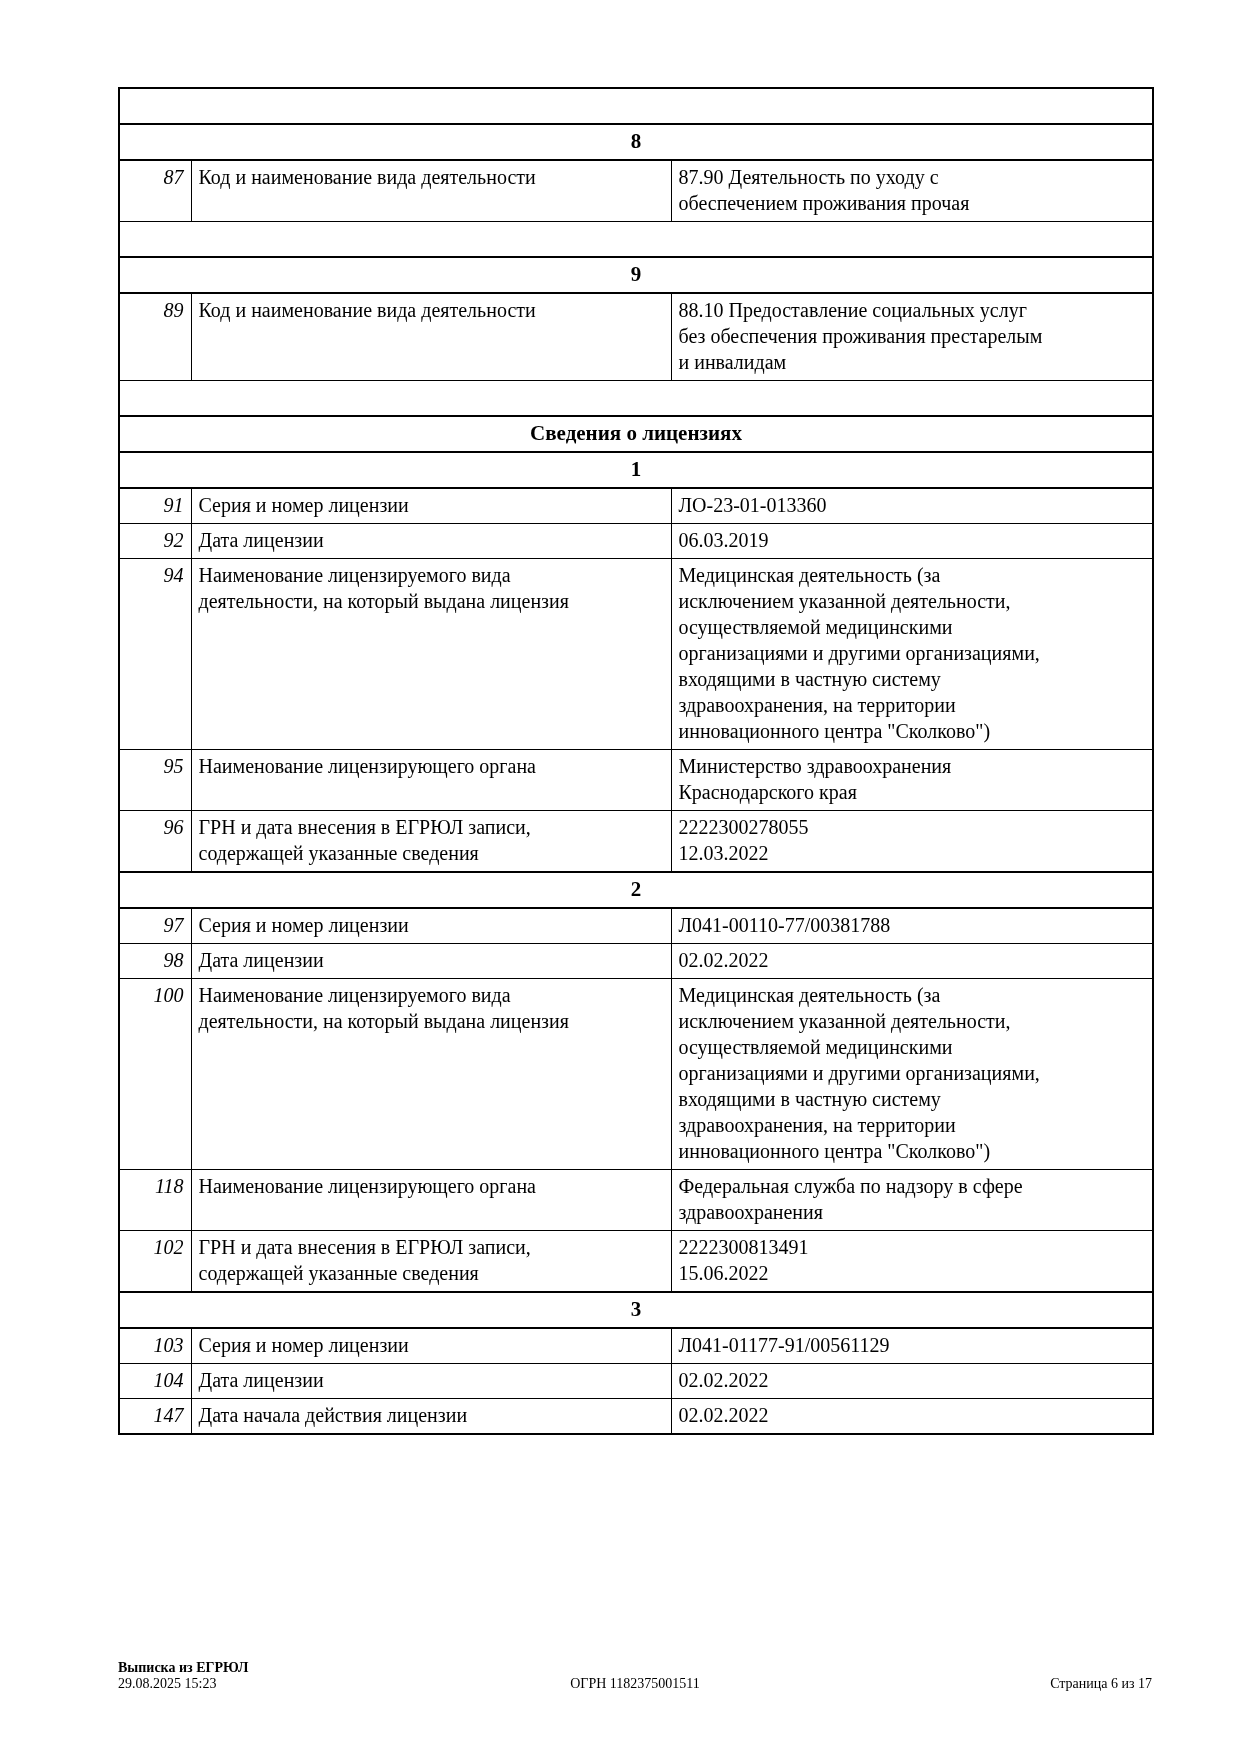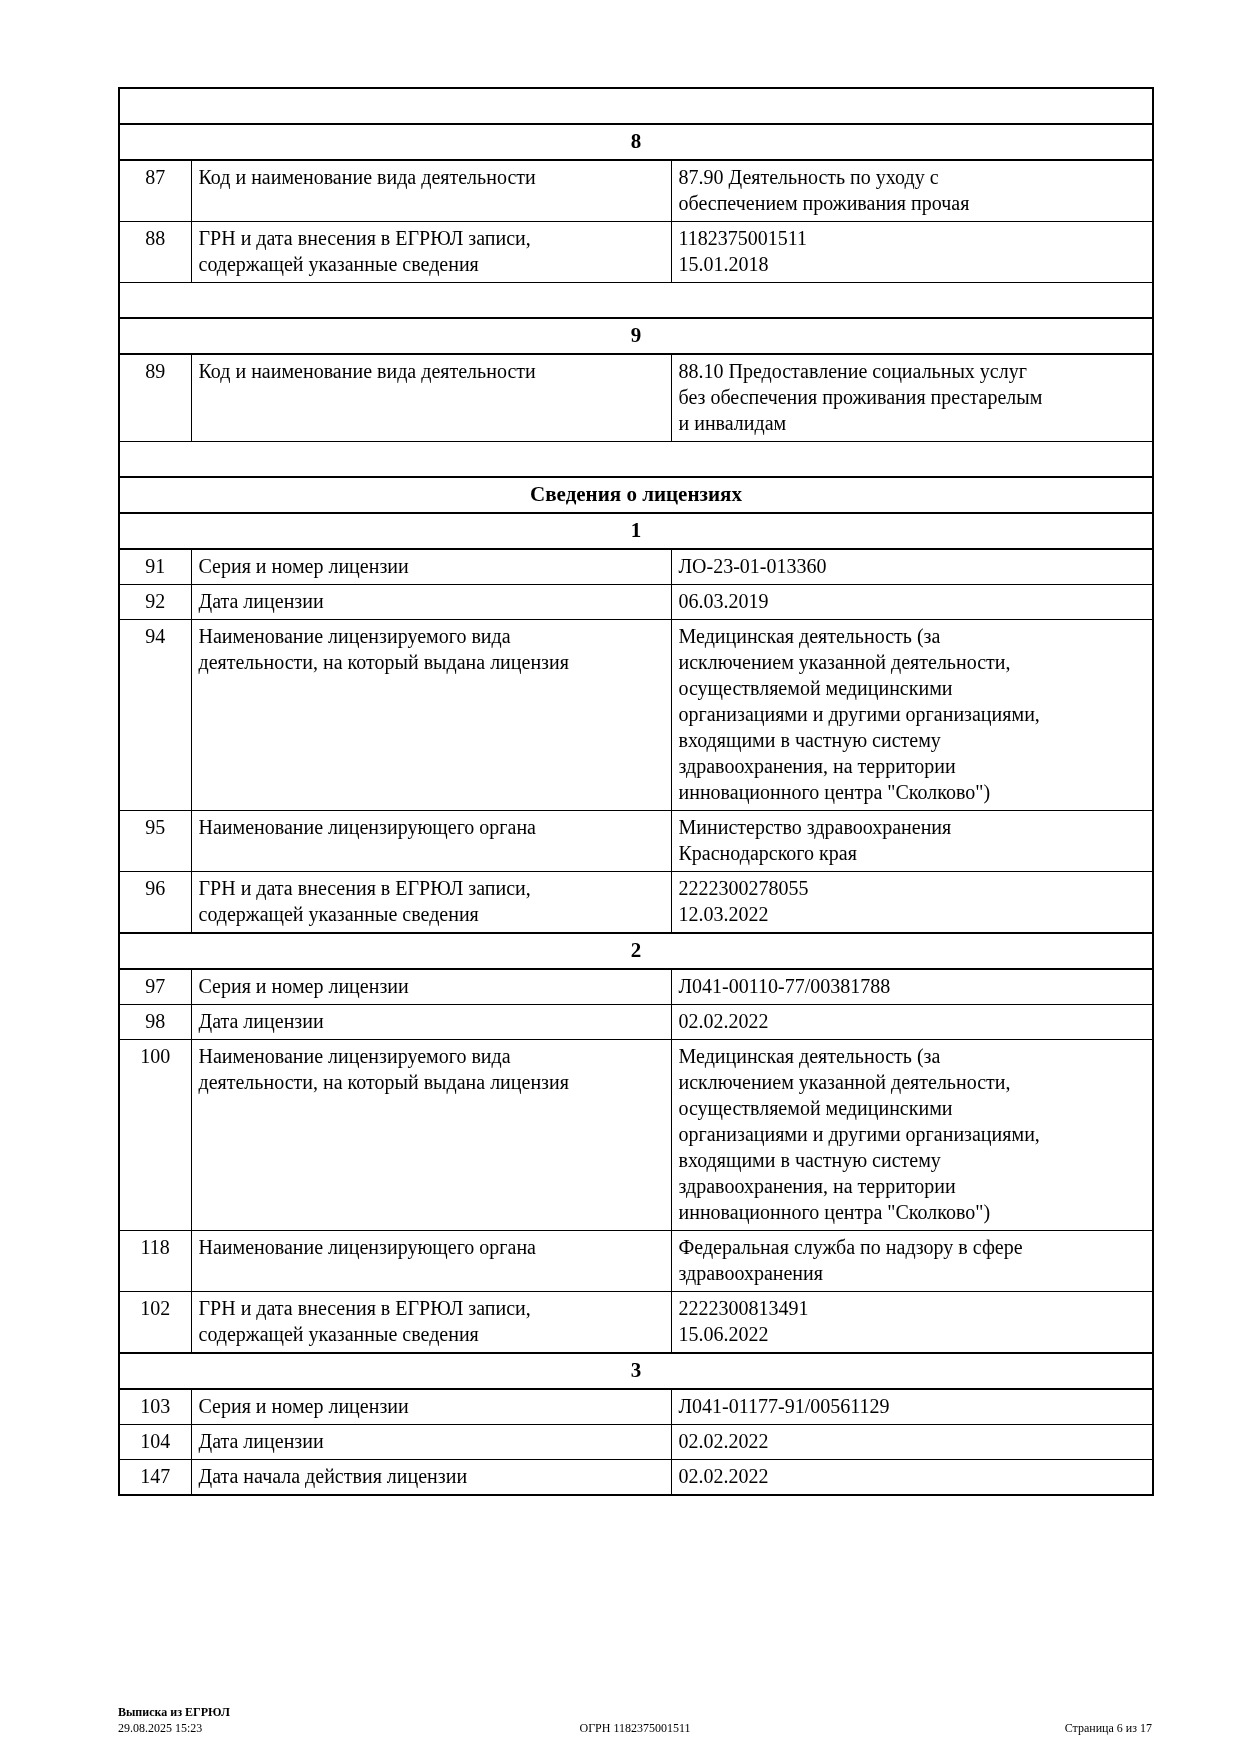"87" td.num-cell { font-style: none -> italic; text-align: center -> right }
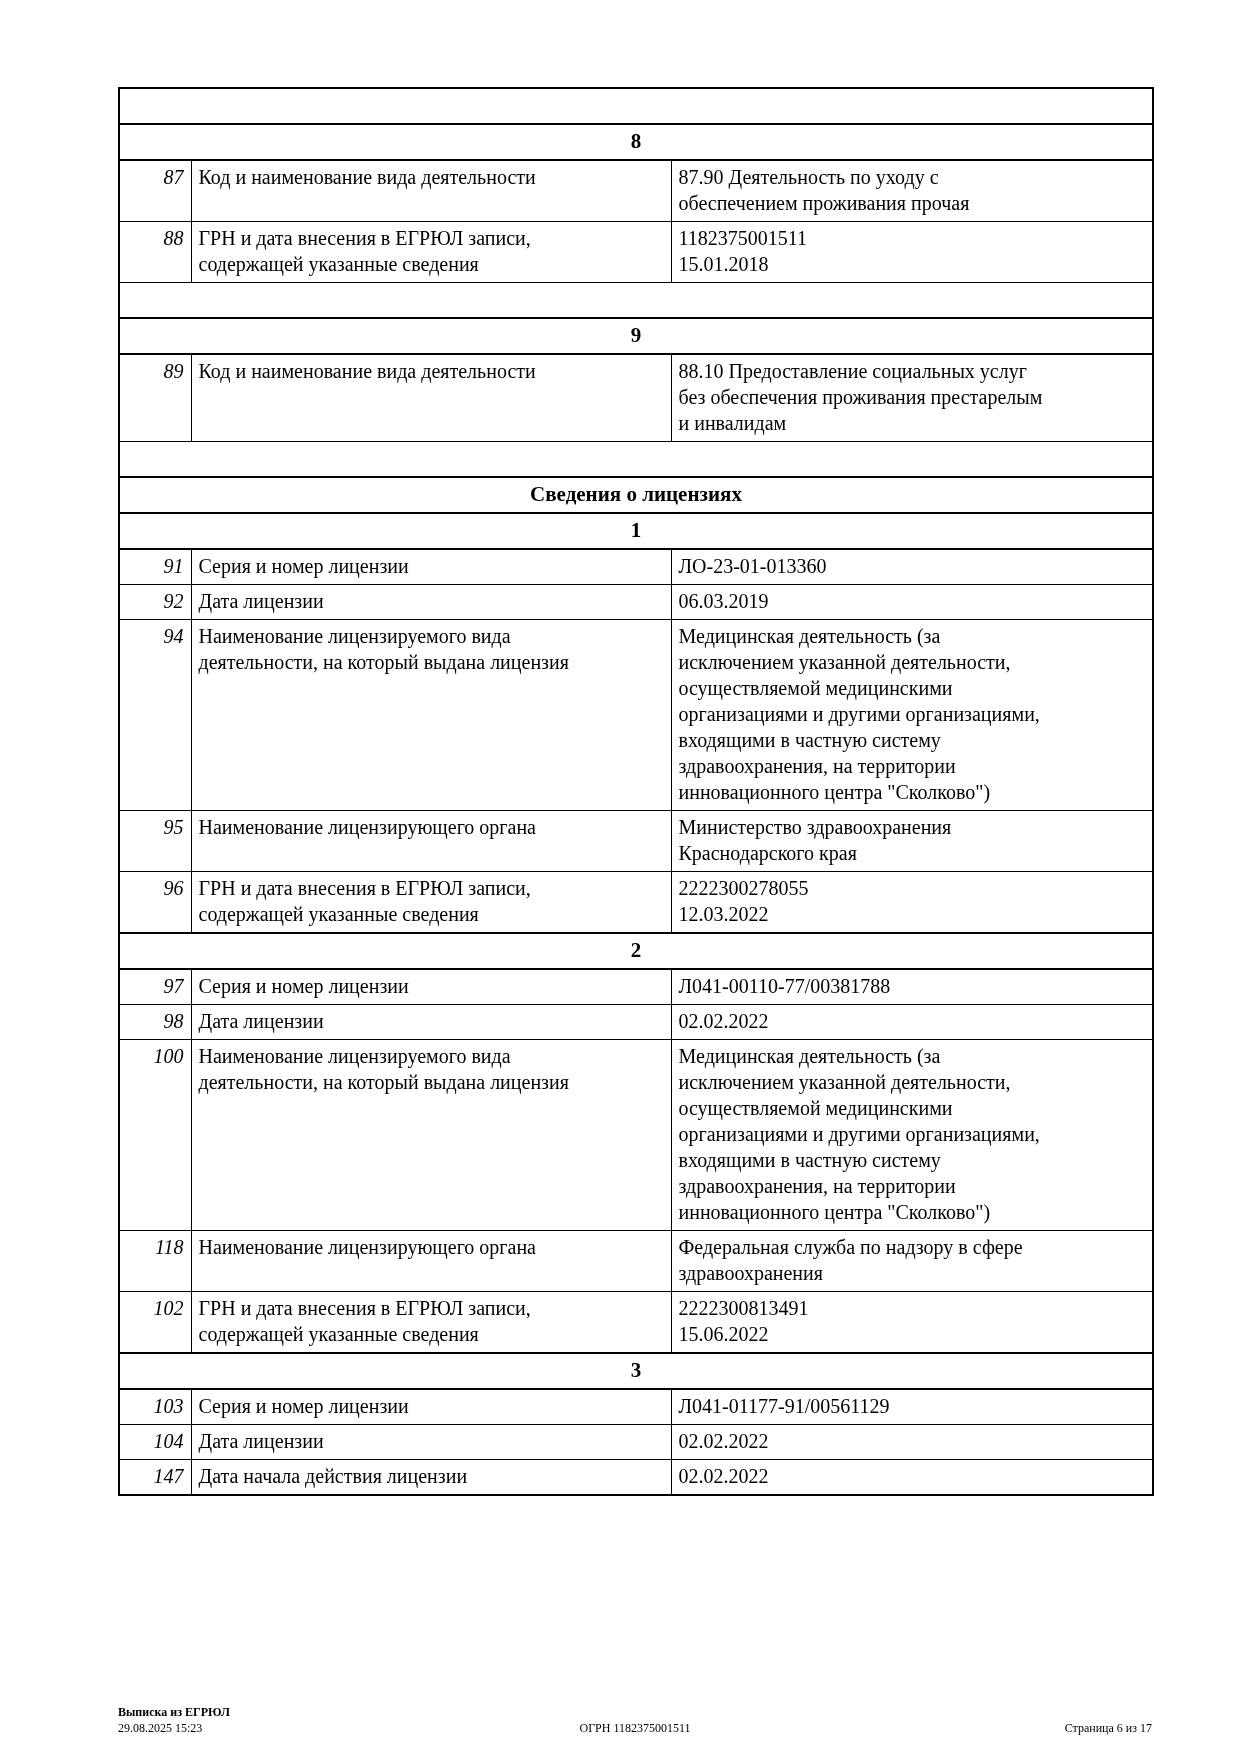"88" tr { html: <tr> <td>88</td> <td>ГРН и дата внесения в ЕГРЮЛ записи, содержащей указанные сведения</td> <td>1182375001511 15.01.2018</td> </tr> -> none }
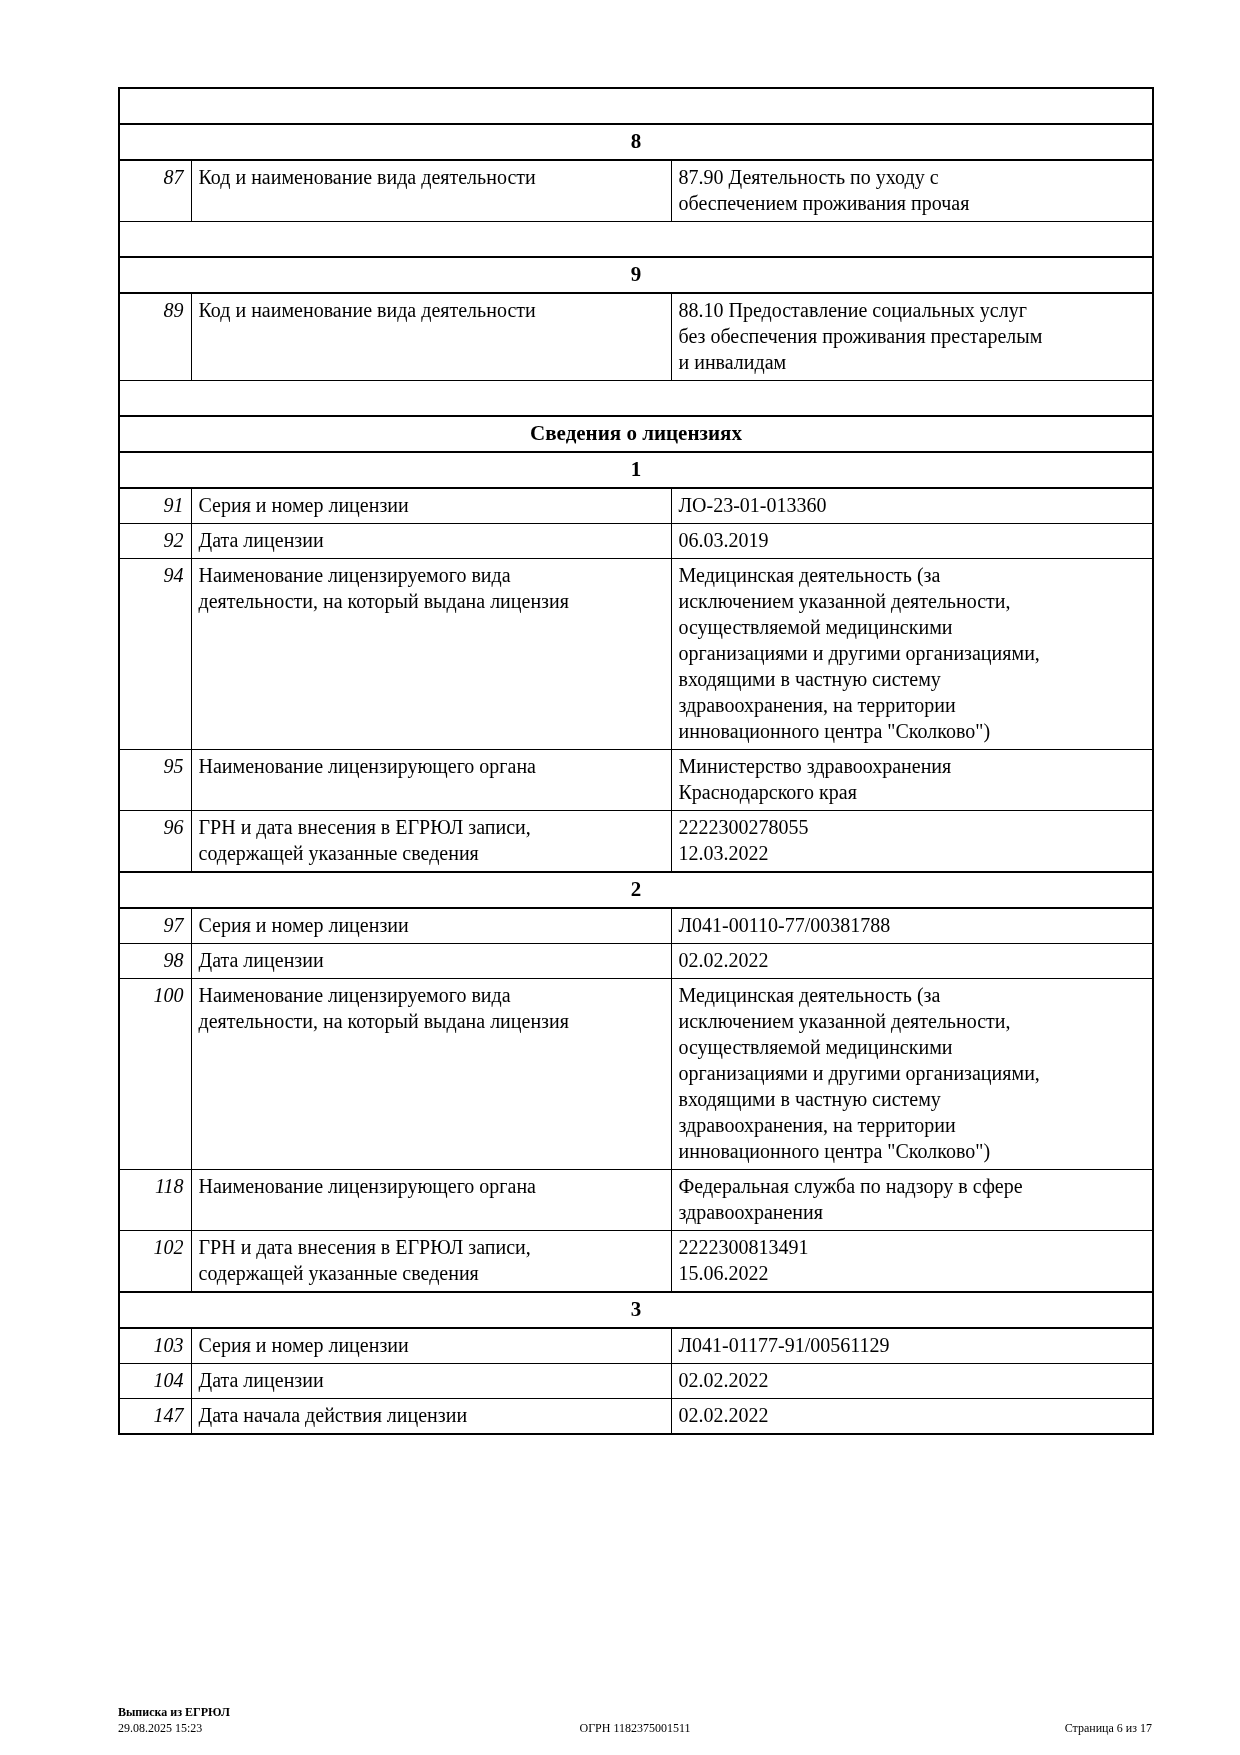"Выписка из ЕГРЮЛ" .footer { font-size: 12px -> 14px; margin-top: 44px -> none }
